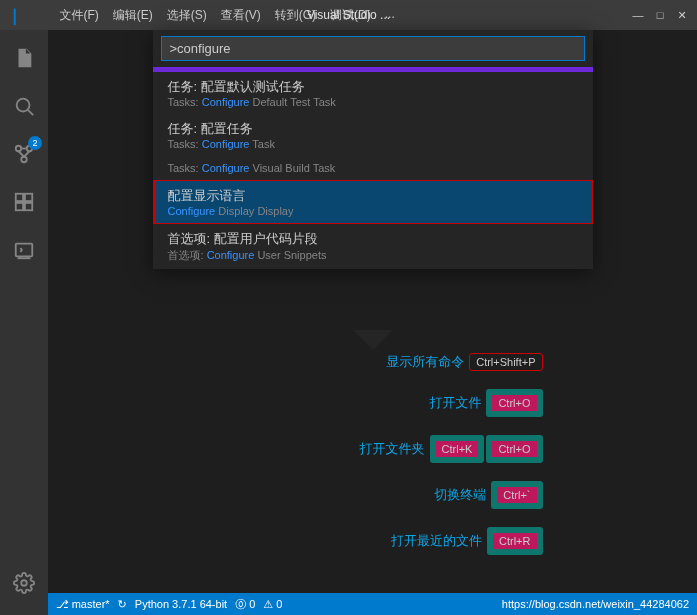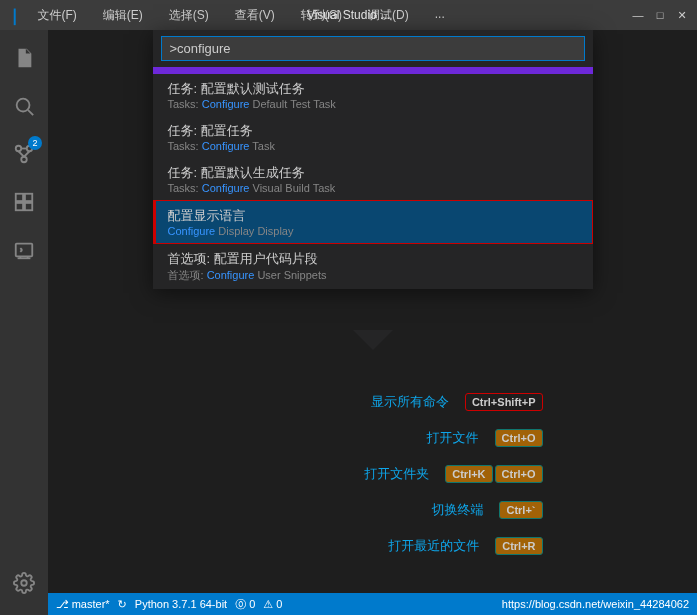"文件(F)" .menu-bar { gap: 14px -> 2px; margin-left: none -> 22px }
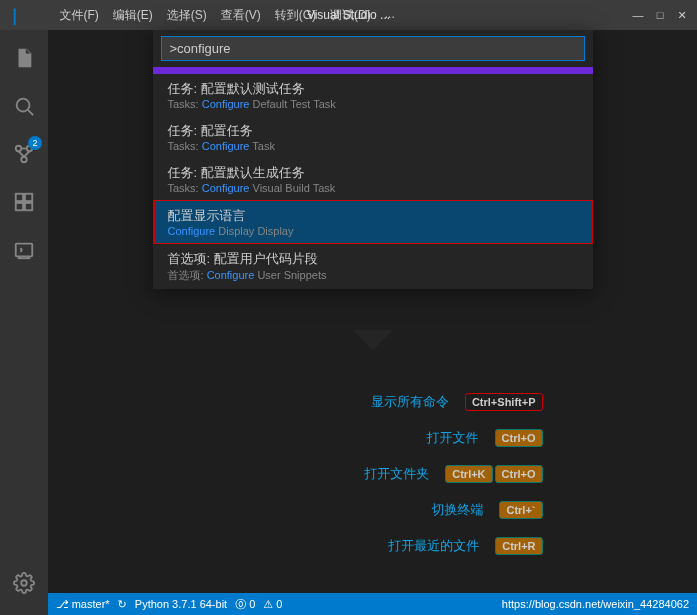">configure" .command-input-wrap { border-bottom: 7px solid #6d28d9 -> 5px solid #6d28d9 }
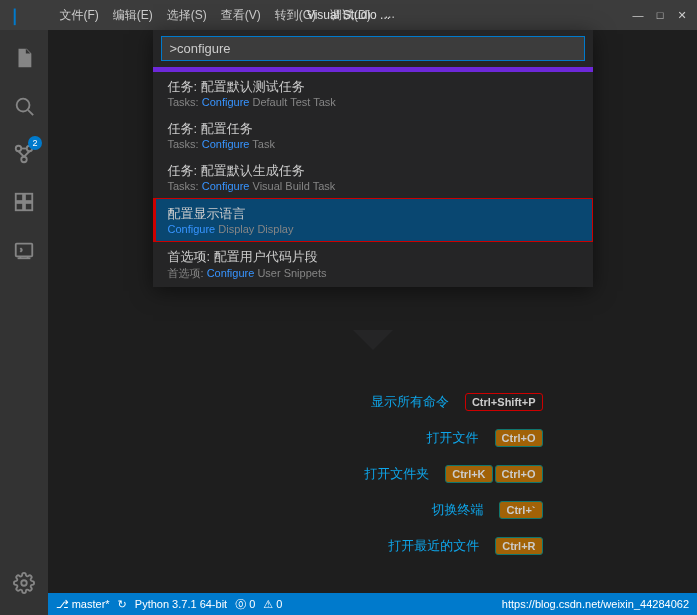"任务: 配置默认生成任务" div.cmd-title { html: <div>任务: 配置默认生成任务</div> -> none }
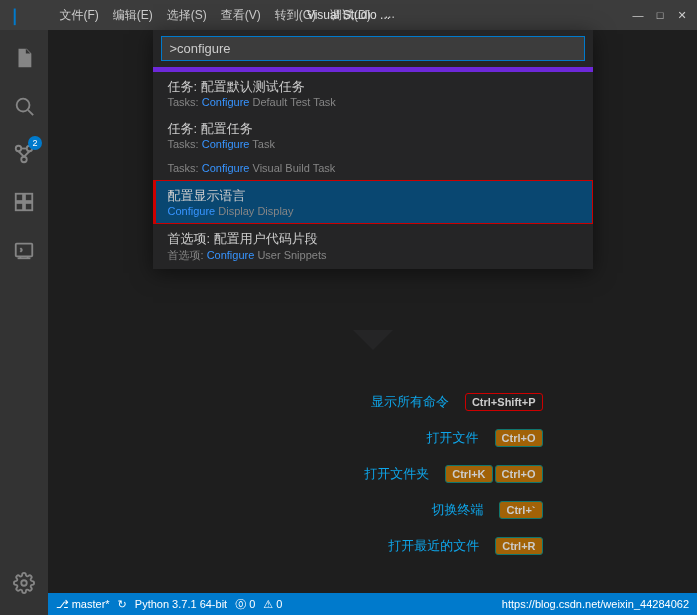"Ctrl+Shift+P" .shortcut-keys { font-weight: bold -> none; margin-left: 16px -> 5px }
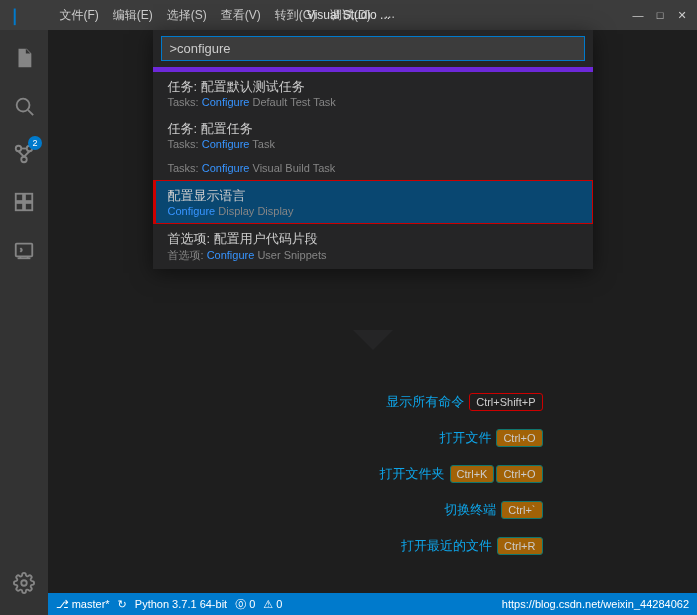"Ctrl+O" .key { background: #a16207 -> #be185d; border: 1px solid #0f766e -> 6px solid #0f766e }
